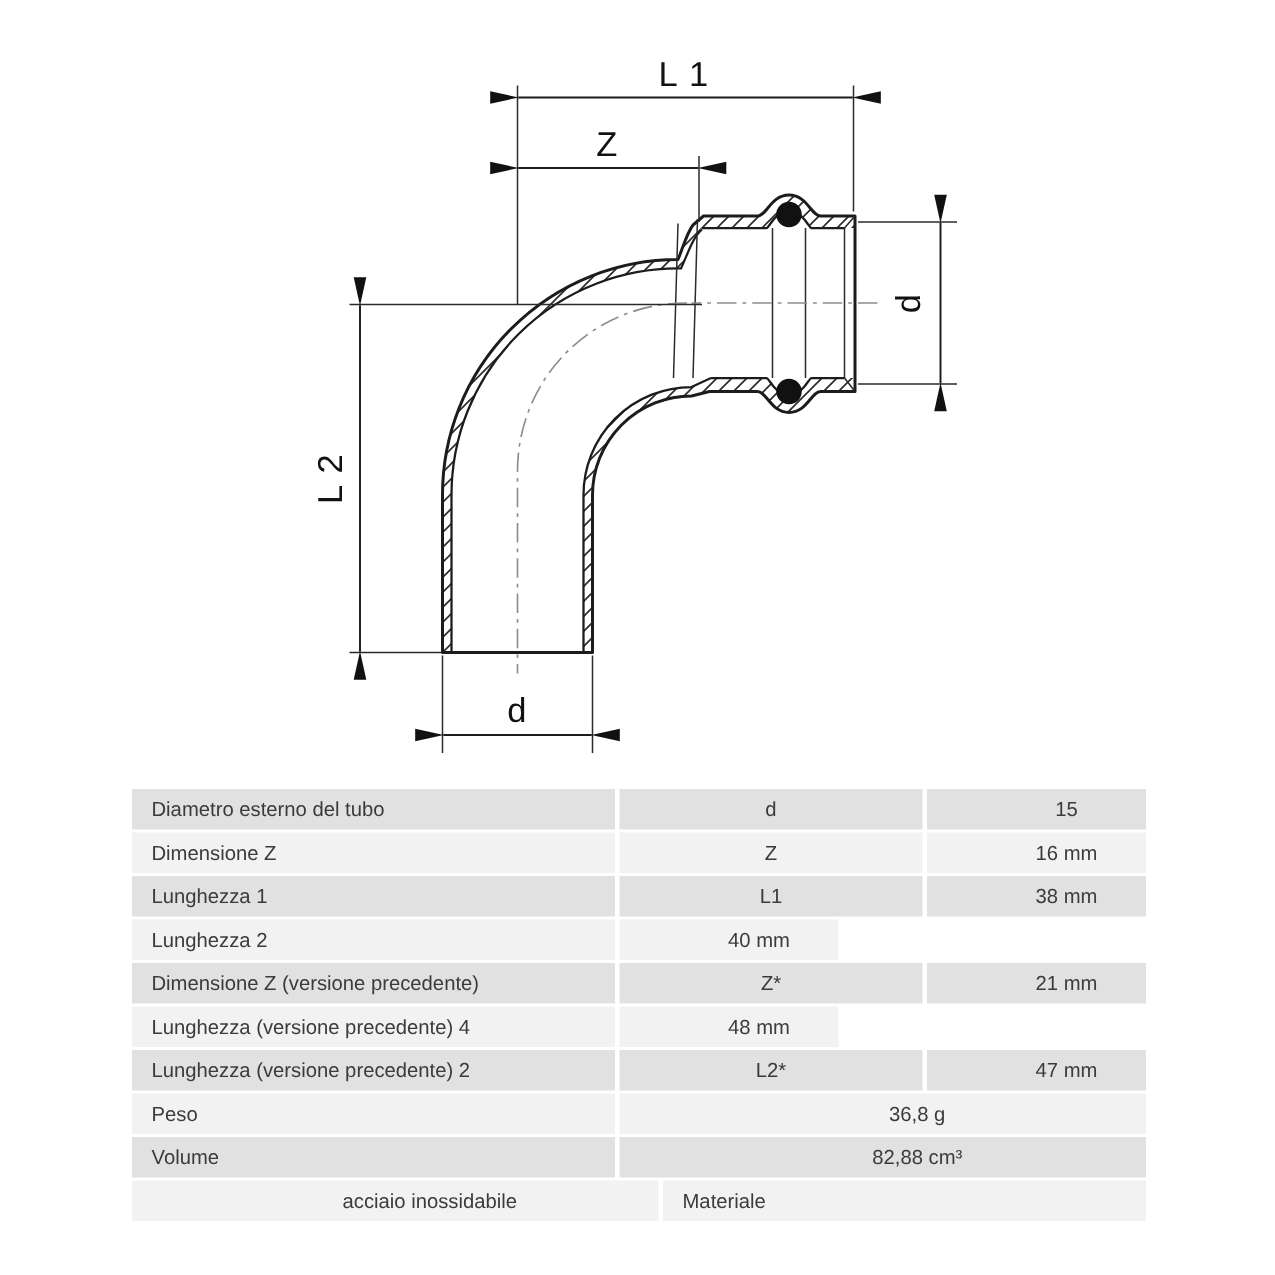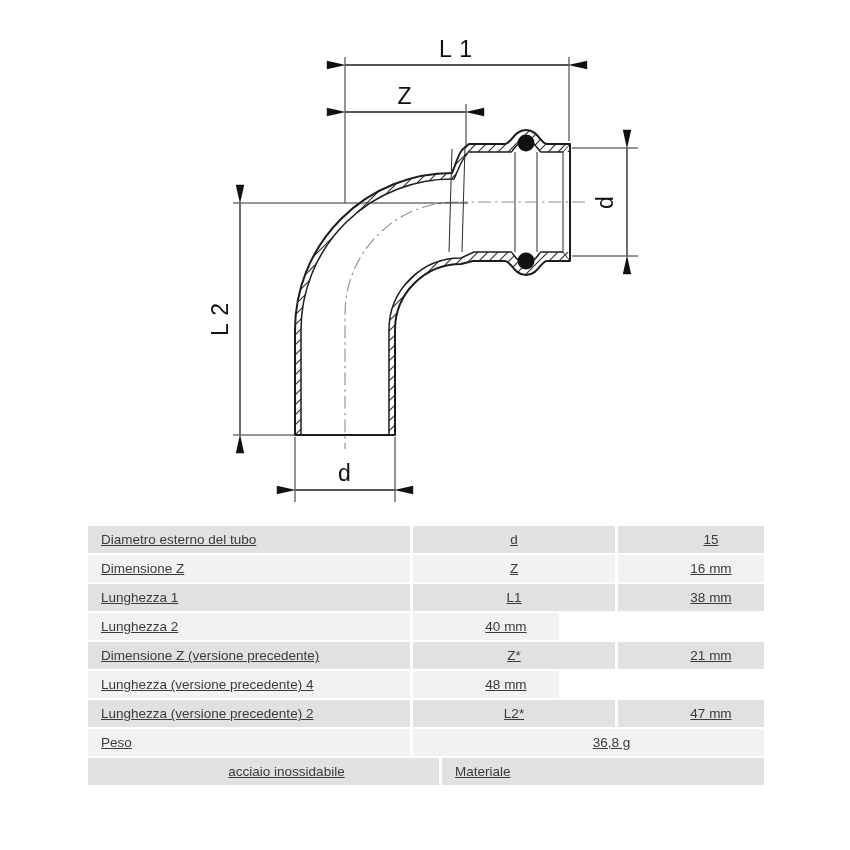"Diametro esterno del tubo" .cell { text-decoration: underline -> none }
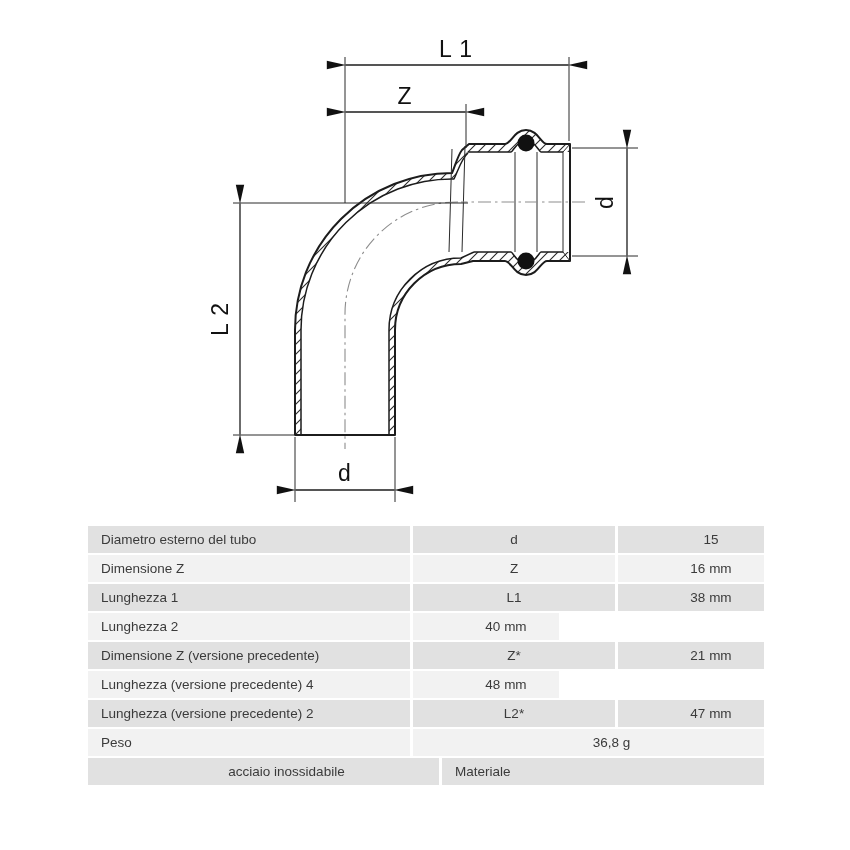"Volume" div.trow { html: none -> <div> <div>Volume</div> <div>82,88 cm³</div> </div> }
